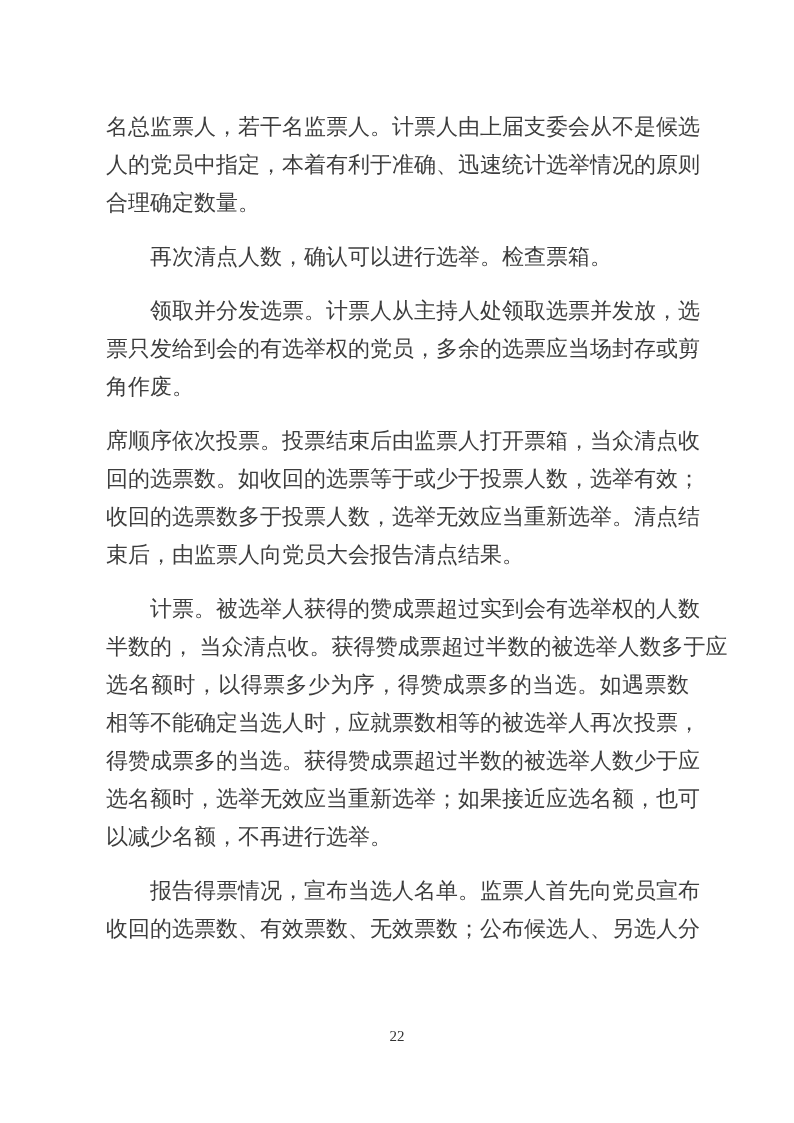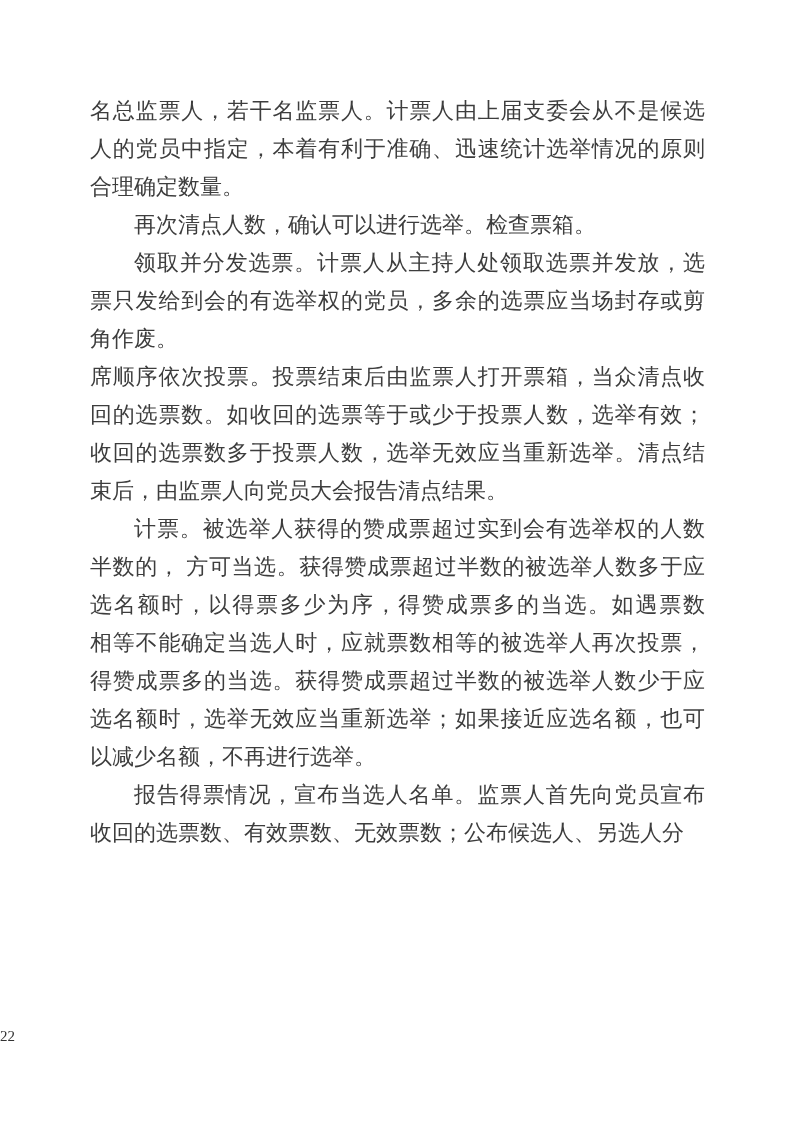"名总监票人，若干名监票人。计票人由上届支委会从不是候选" .paragraph { margin: 0 -> 16px }
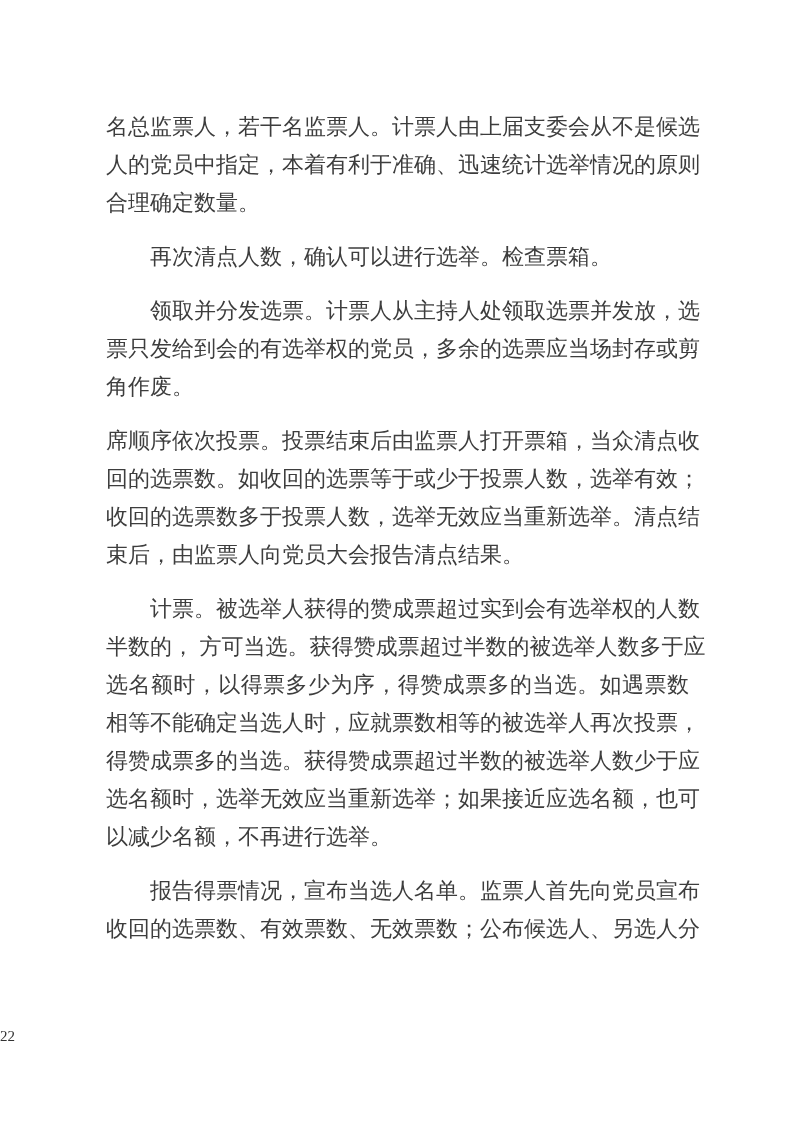"半数的， 方可当选。获得赞成票超过半数的被选举人数多于应" div.line { text: 方可当选 -> 当众清点收 }
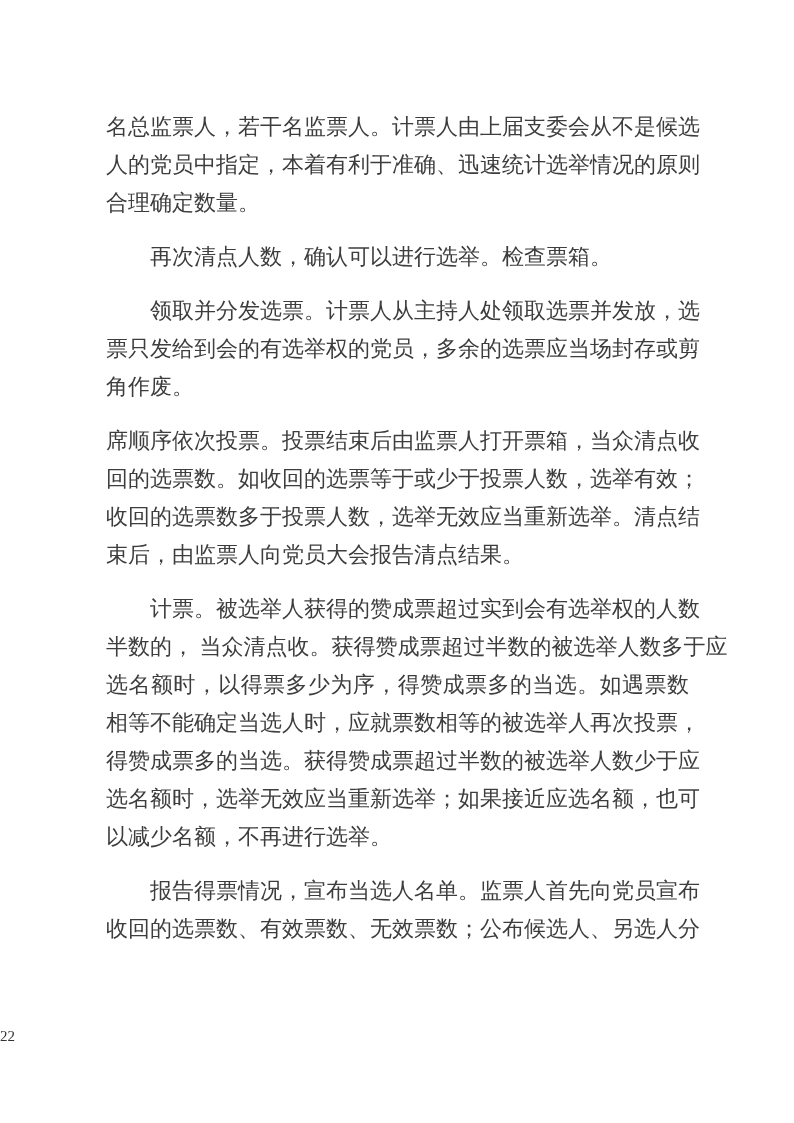"22" .footer { text-align: none -> center }
